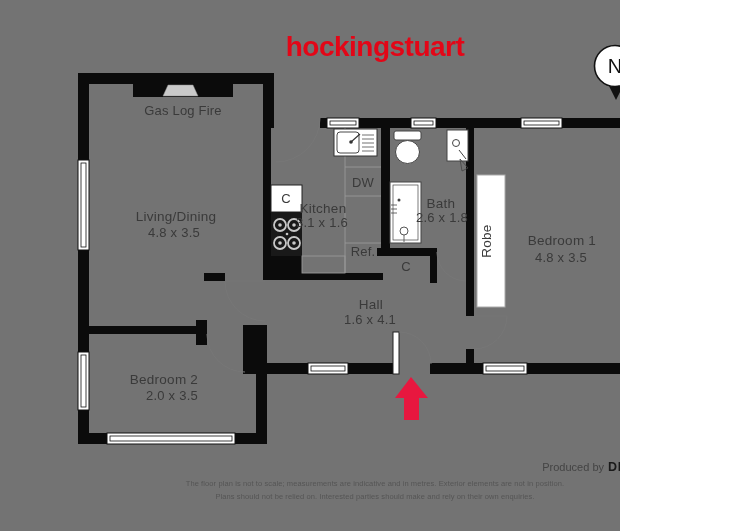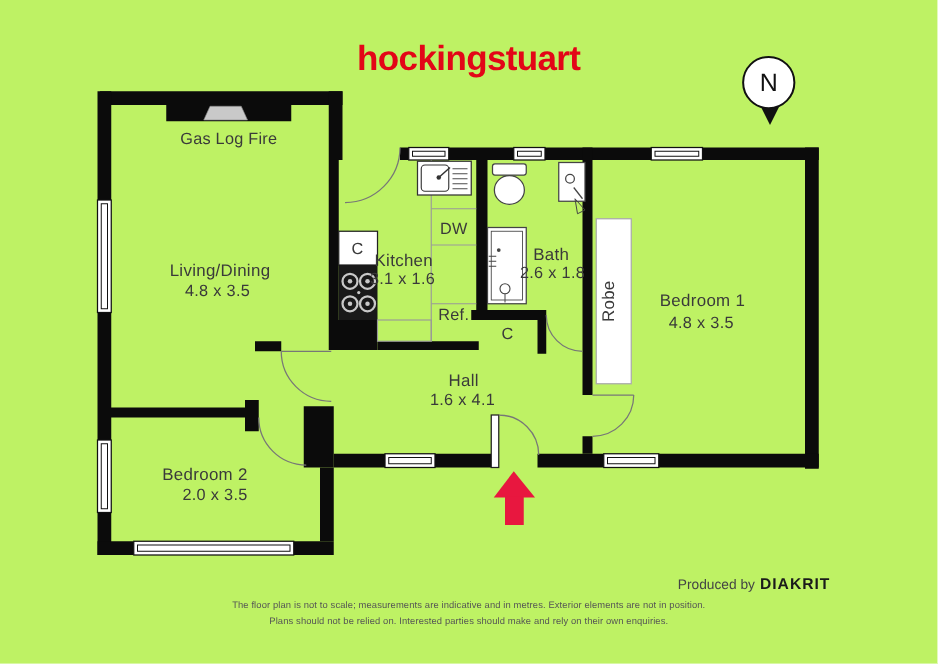"hockingstuart" #stage { background: #bef264 -> #737373; width: 750px -> 620px }
